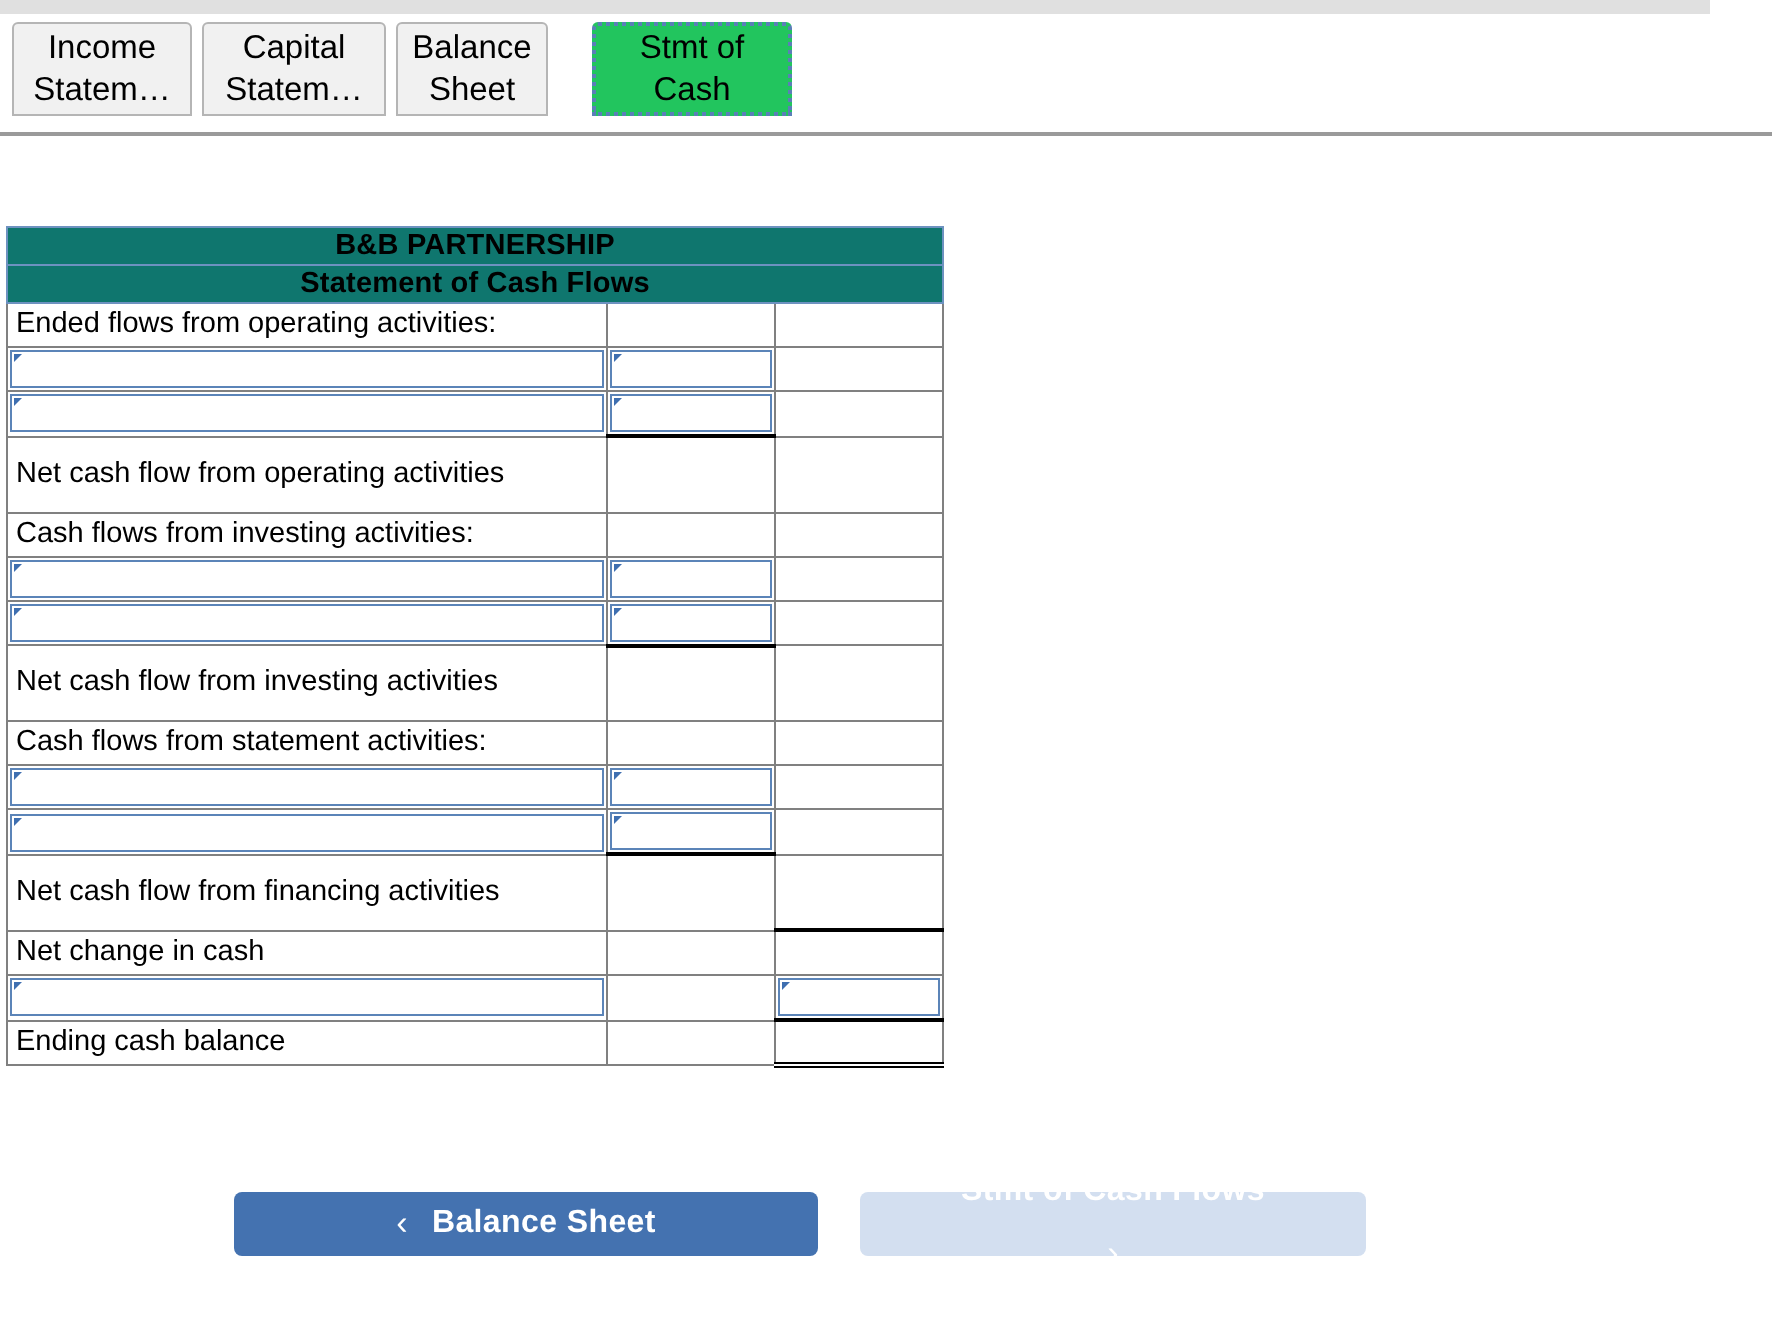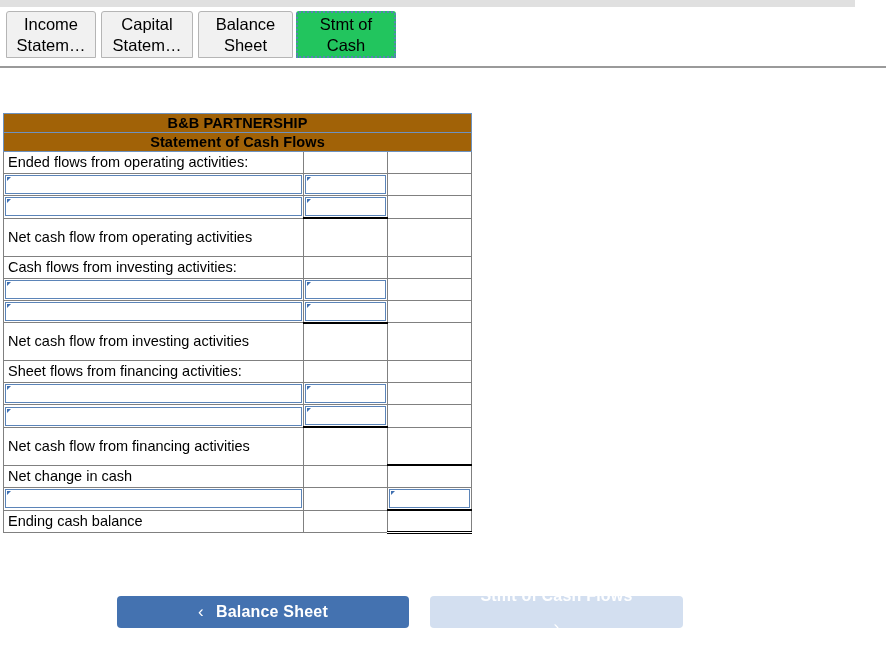"Balance" .tab-2 { width: 95px -> 76px }
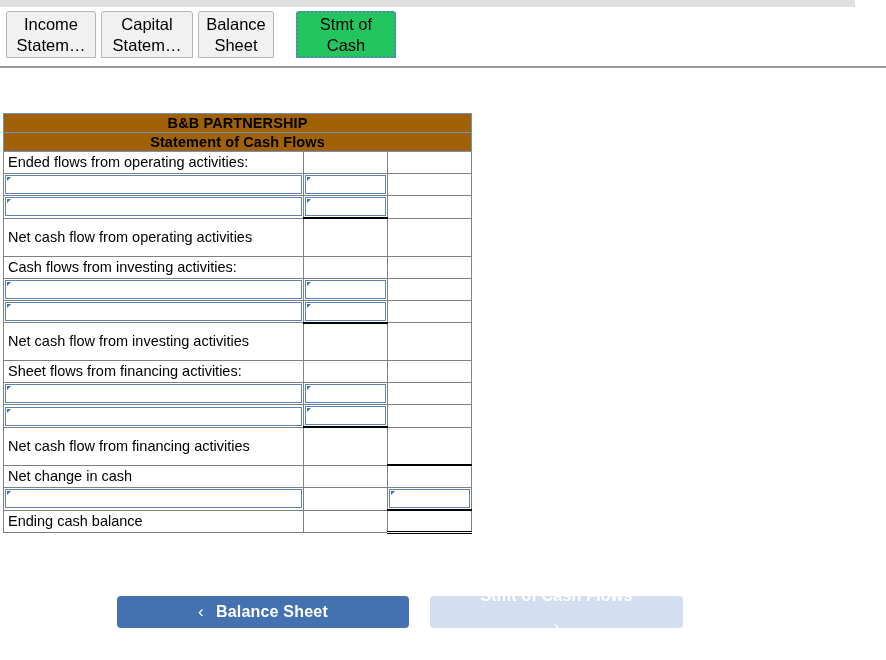"B&B PARTNERSHIP" .title-row td { background: #a16207 -> #0f766e }
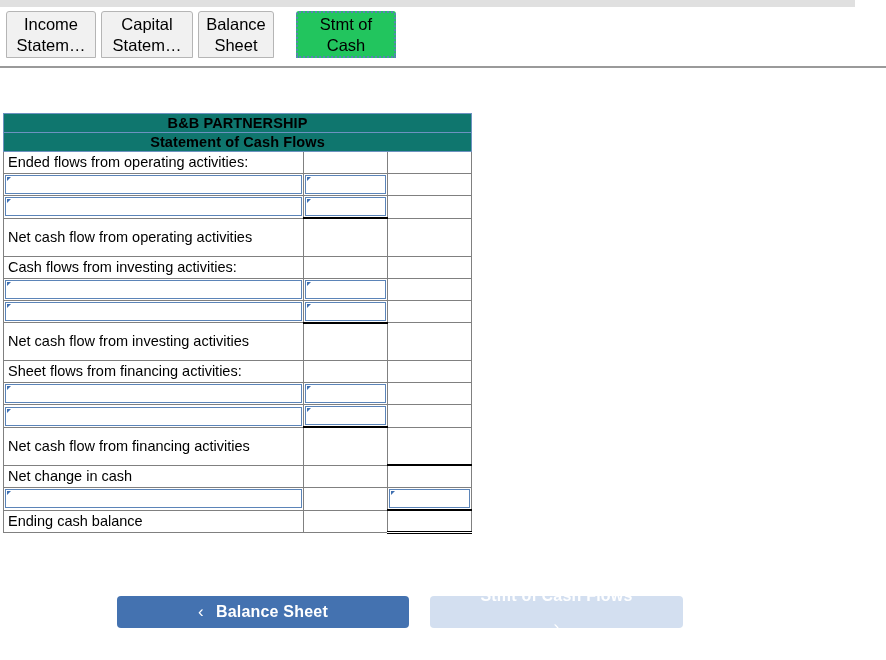"Sheet flows from financing activities:" td.lbl { text: Sheet flows from financing -> Cash flows from statement }
